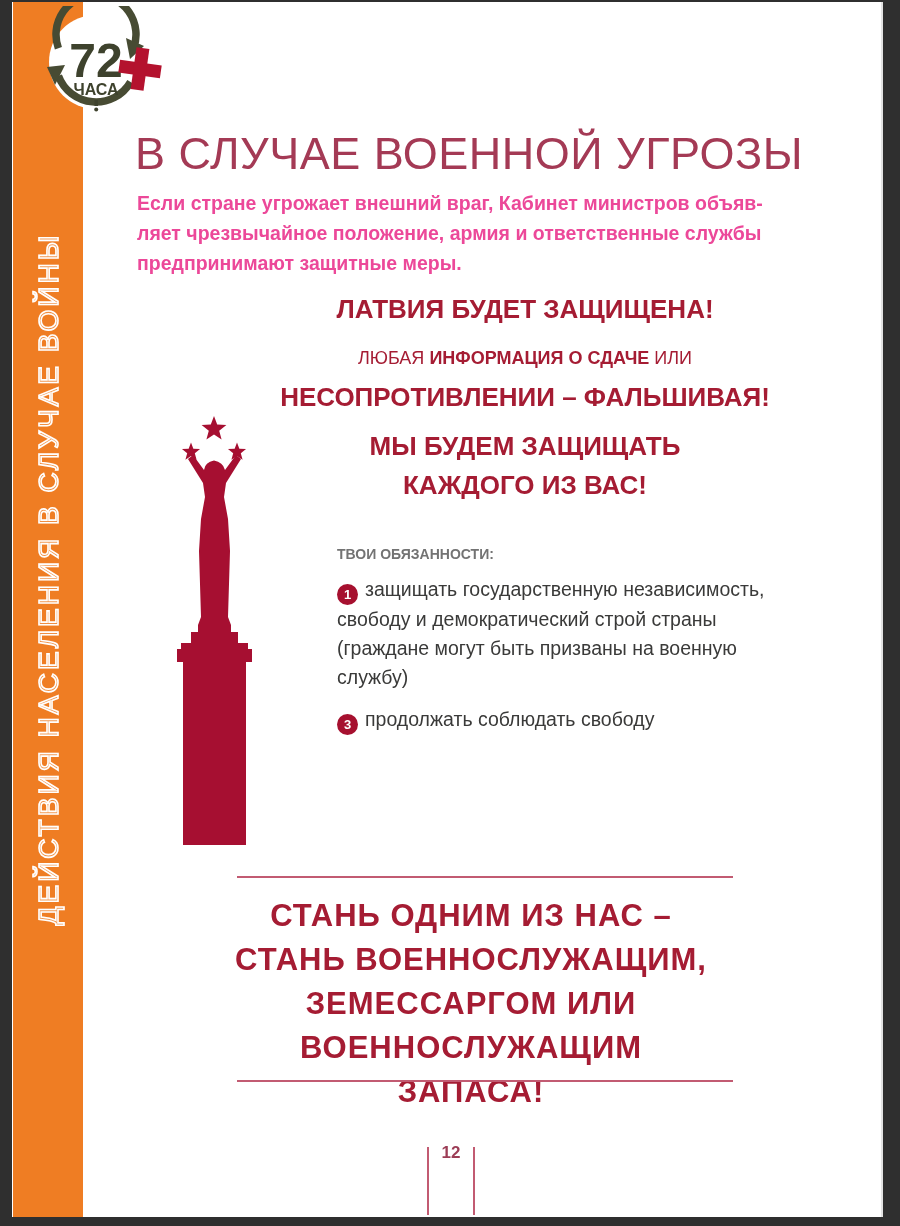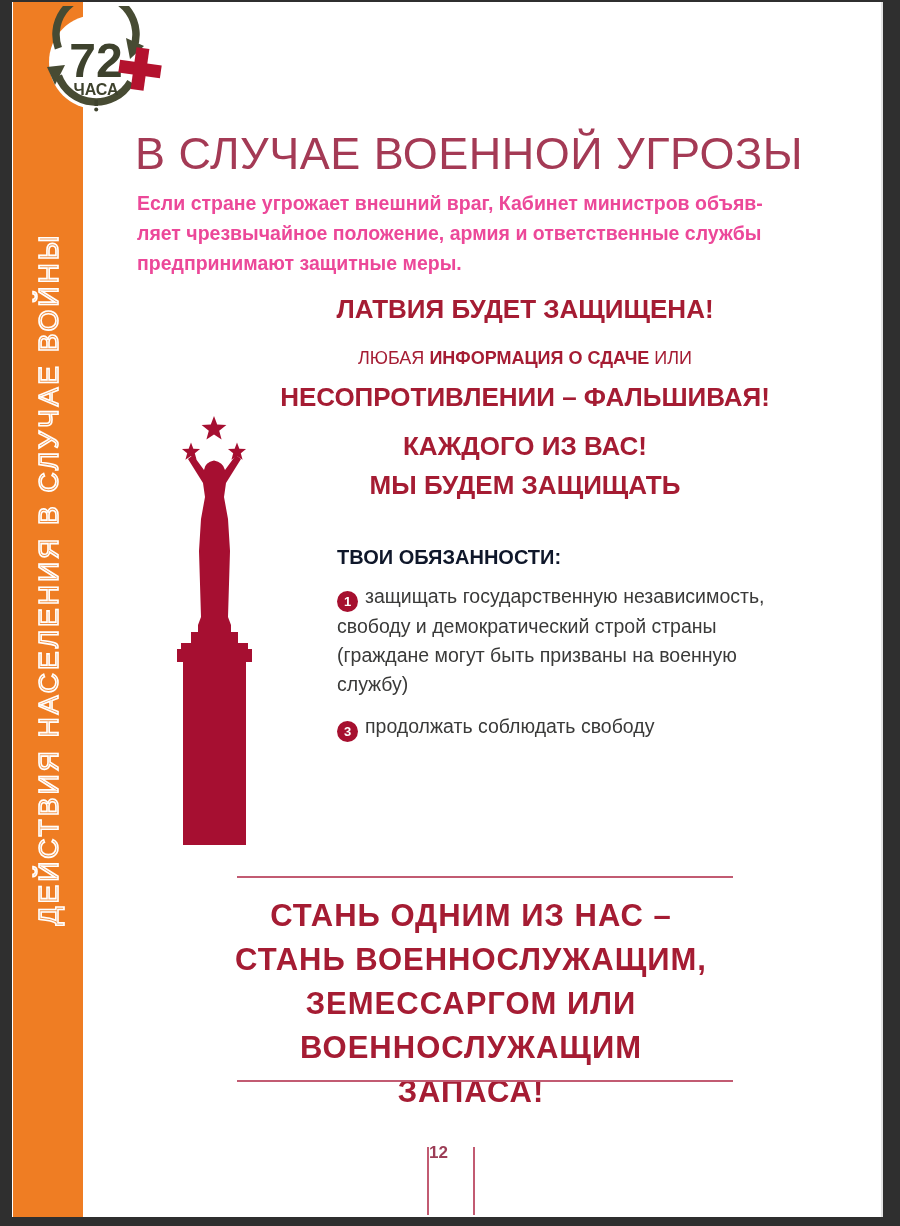"КАЖДОГО ИЗ ВАС!" div.slogan-bold { order: before "МЫ БУДЕМ ЗАЩИЩАТЬ" -> after "МЫ БУДЕМ ЗАЩИЩАТЬ" }
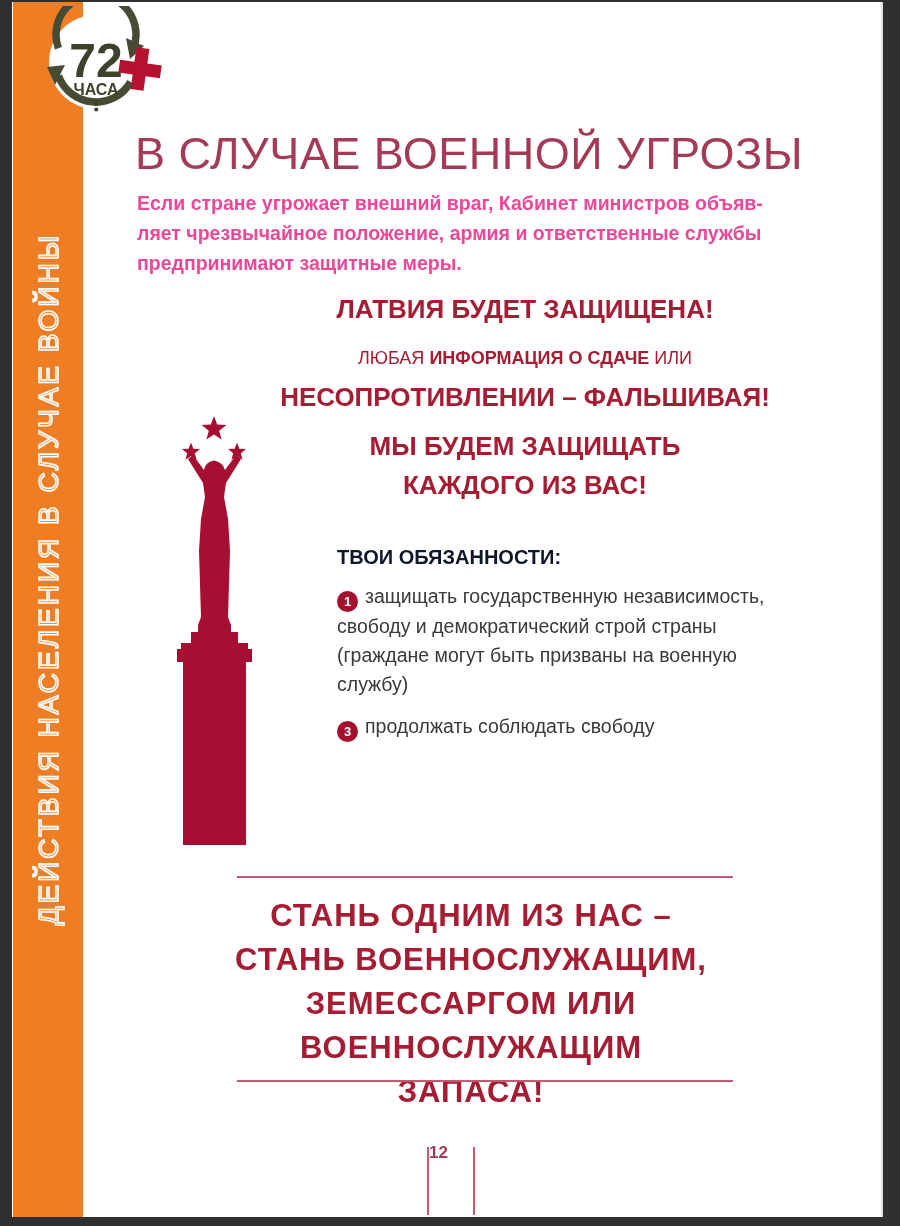"ТВОИ ОБЯЗАННОСТИ:" .duties-heading { color: #0f172a -> #737373; font-size: 20px -> 14px }
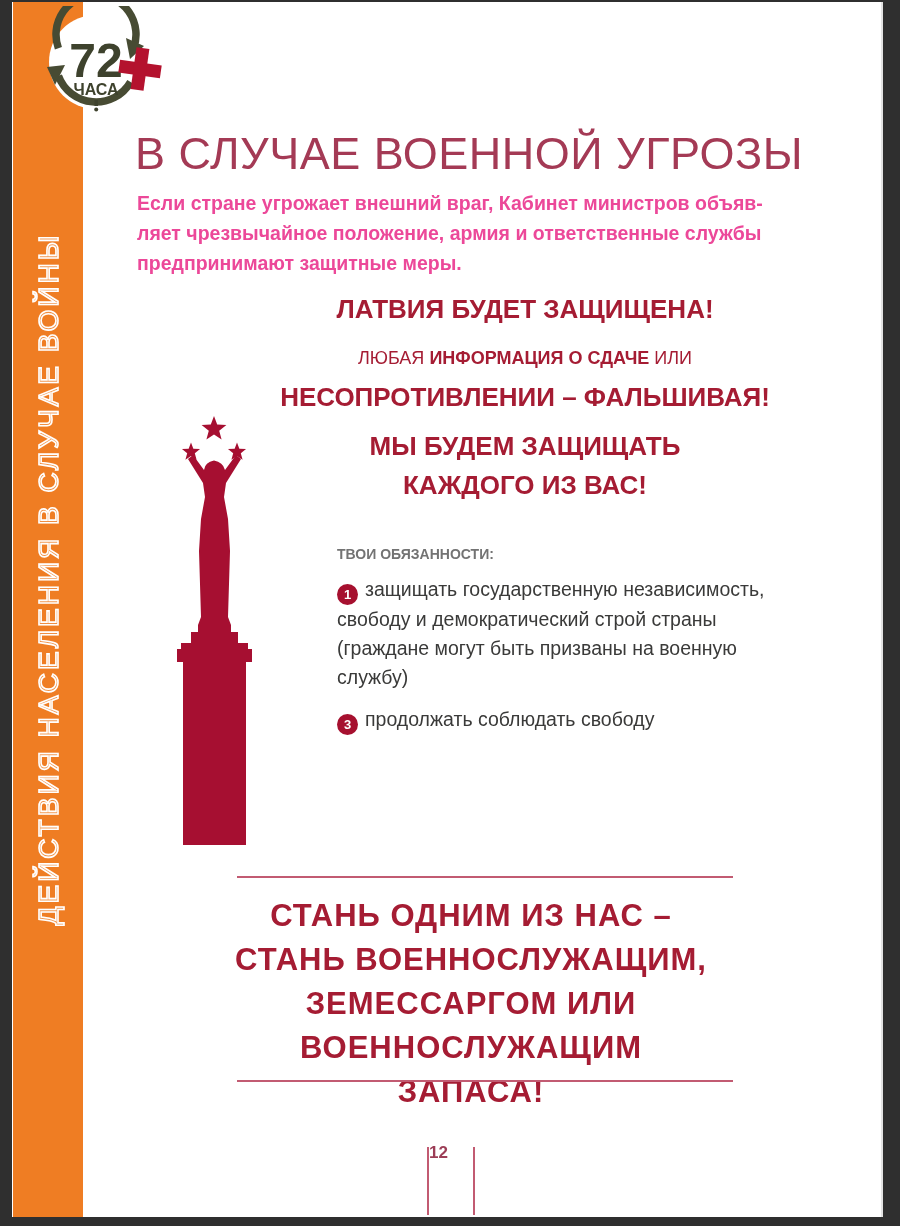"12" .page-number { text-align: none -> center }
